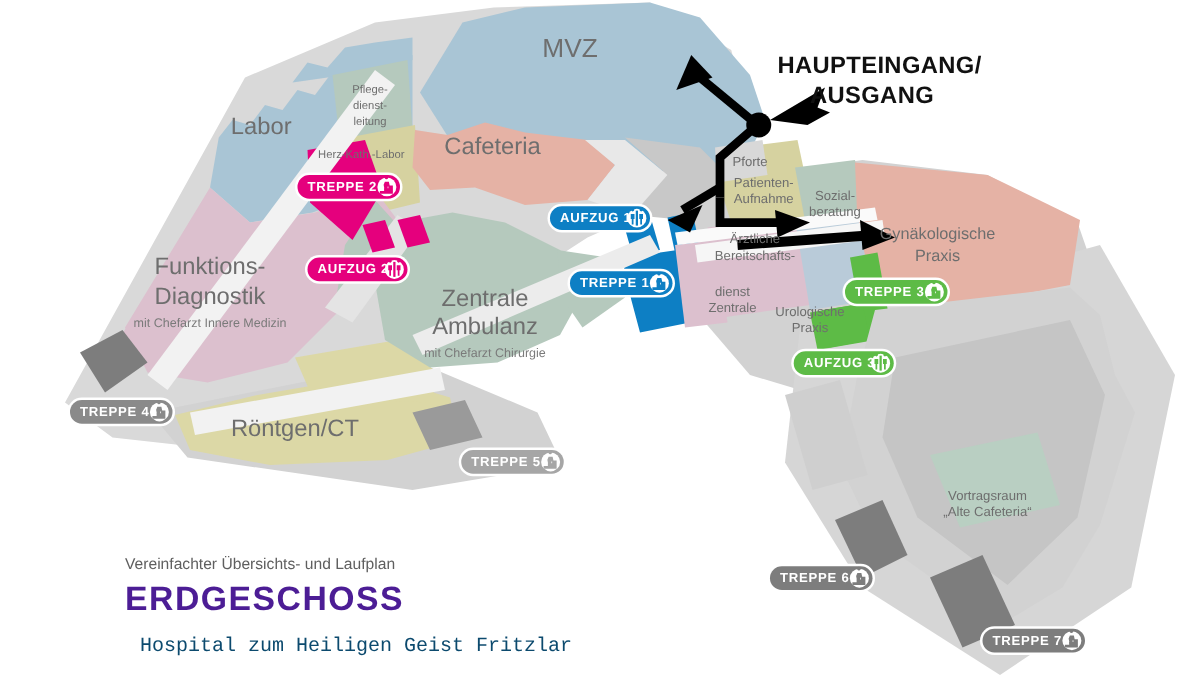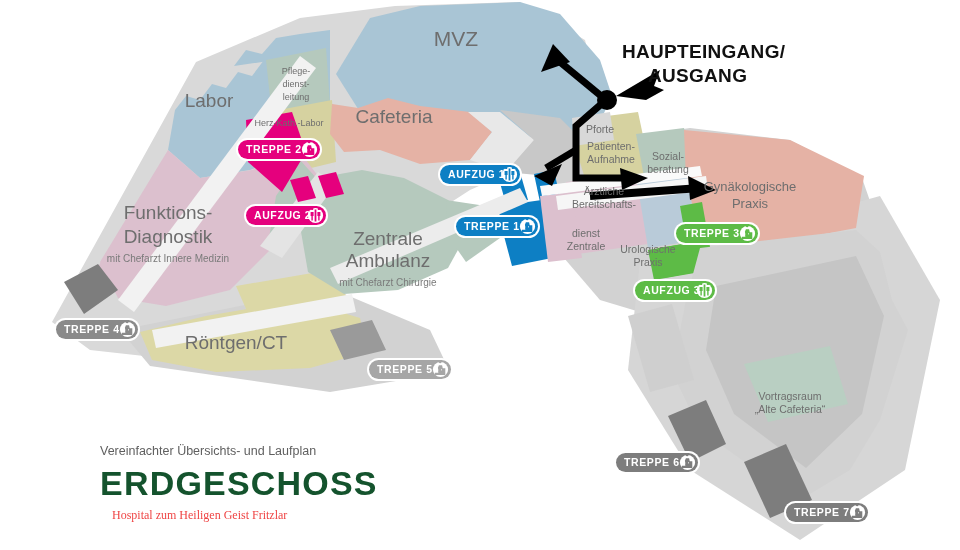"ERDGESCHOSS" .legend-main { color: #14532d -> #4c1d95; font-size: 34px -> 27px }
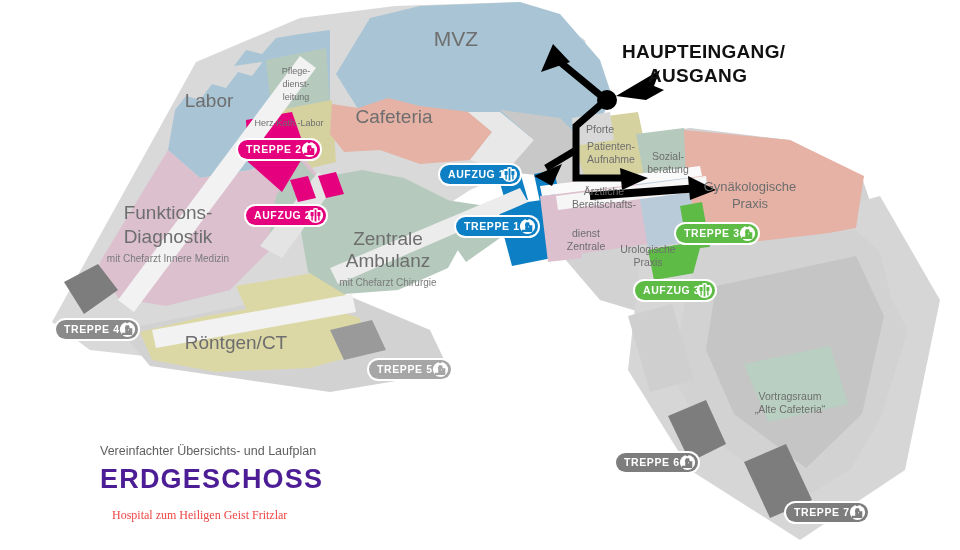"Hospital zum Heiligen Geist Fritzlar" .legend-bottom { color: #ef4444 -> #0c4a6e; font-family: Liberation Serif, serif -> Liberation Mono, monospace; font-size: 12px -> 16px }
